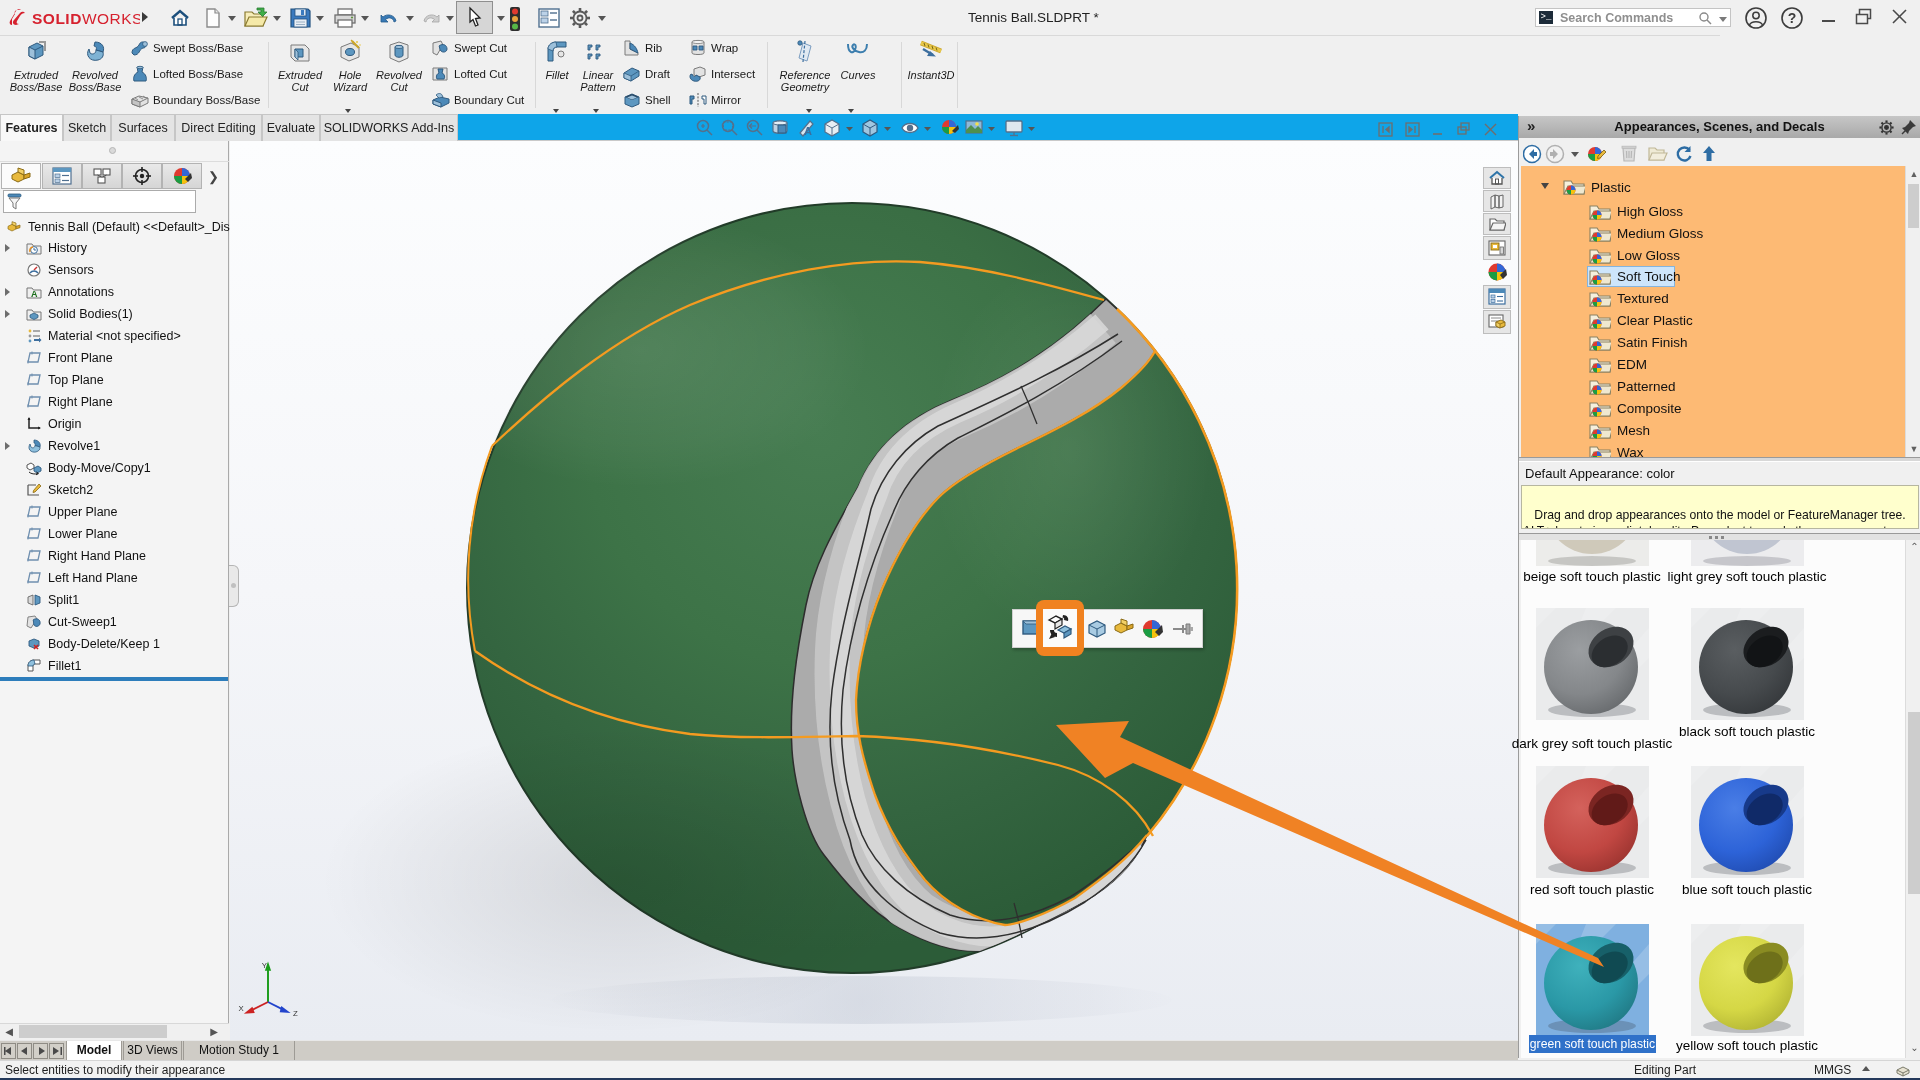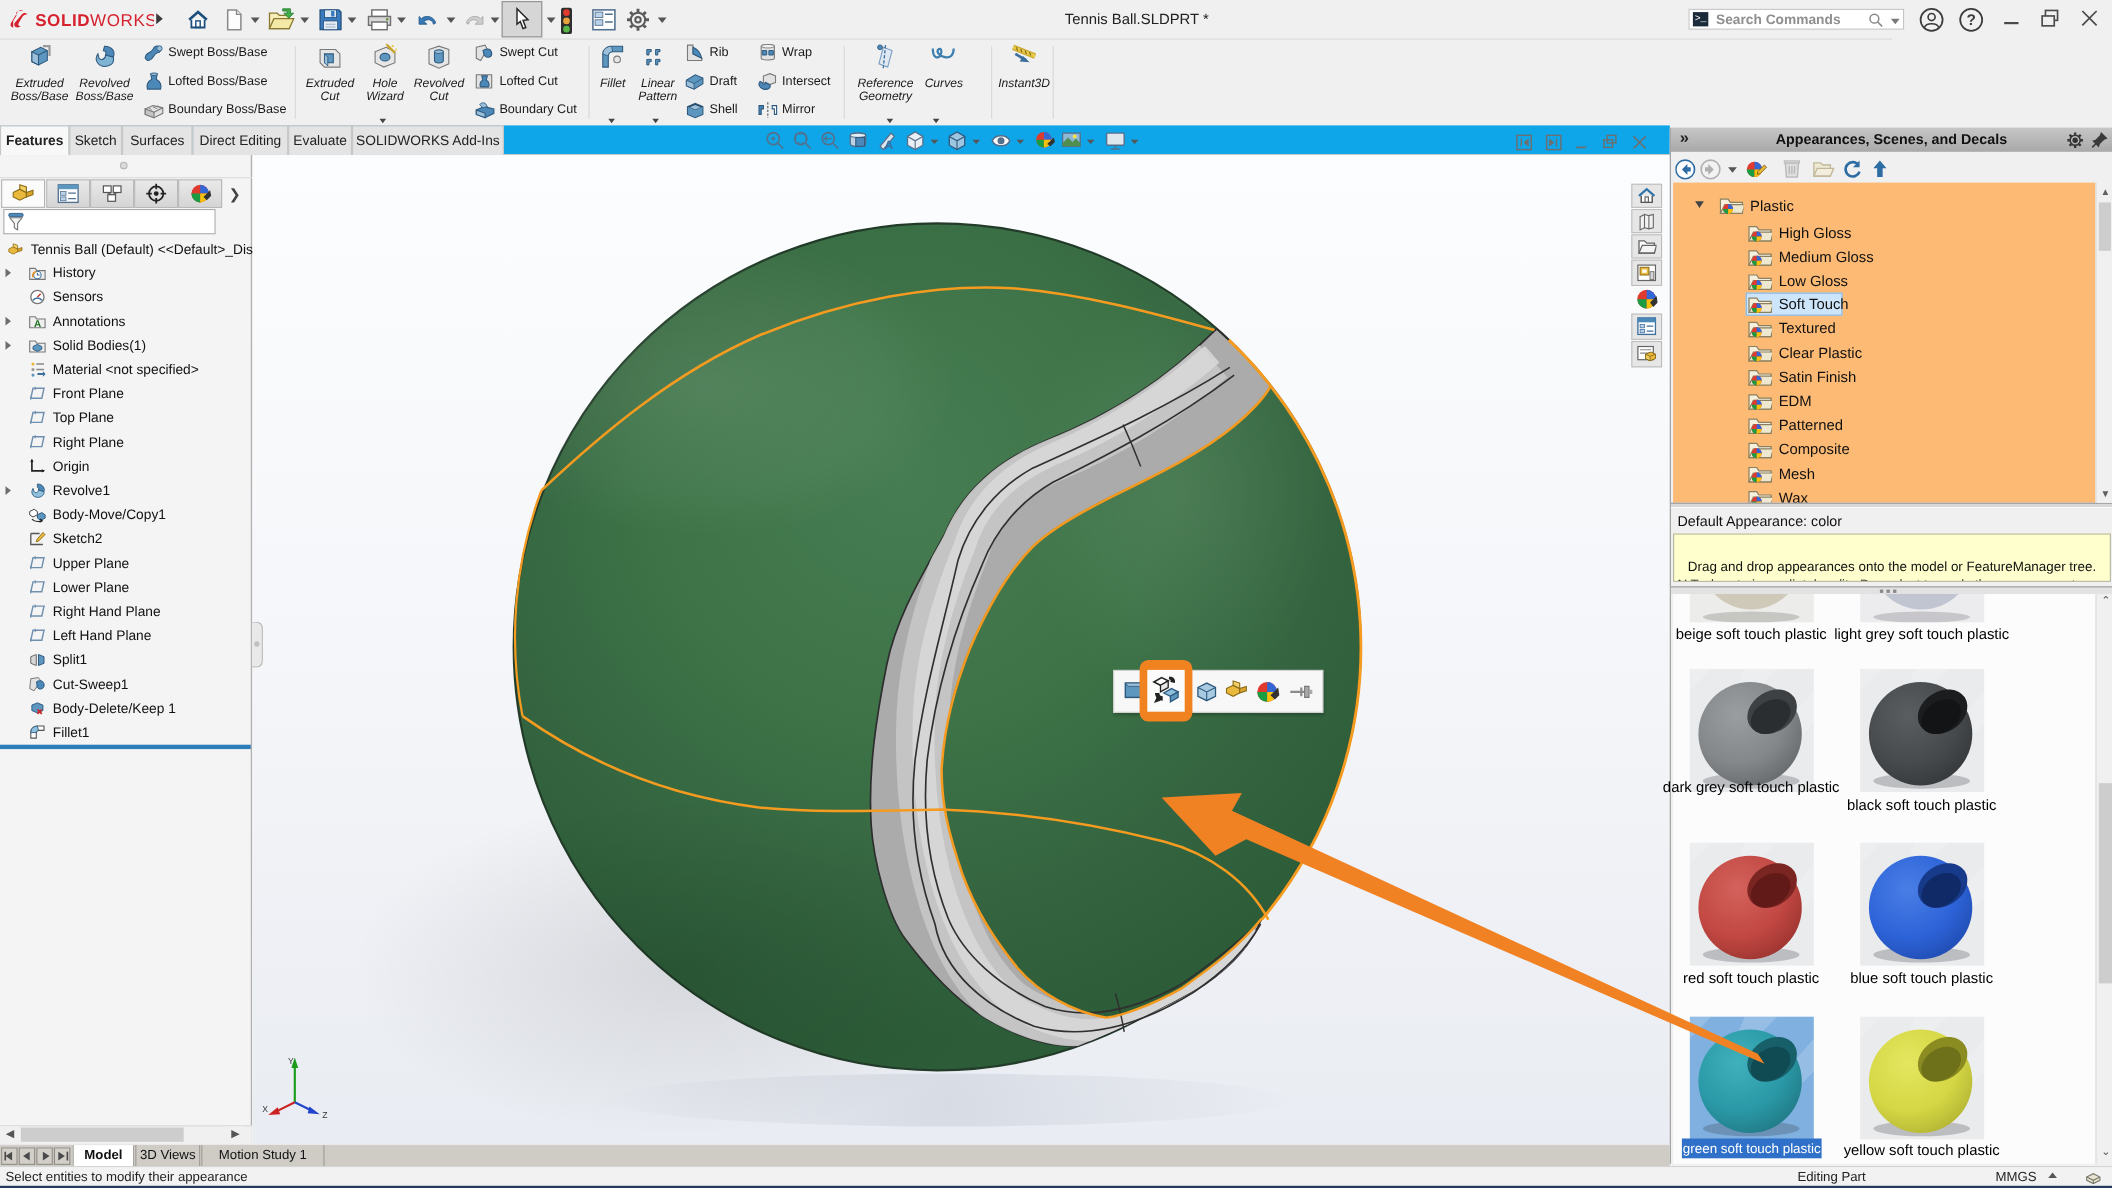"dark grey soft touch plastic" div.tlab { top: 168px -> 196px }
